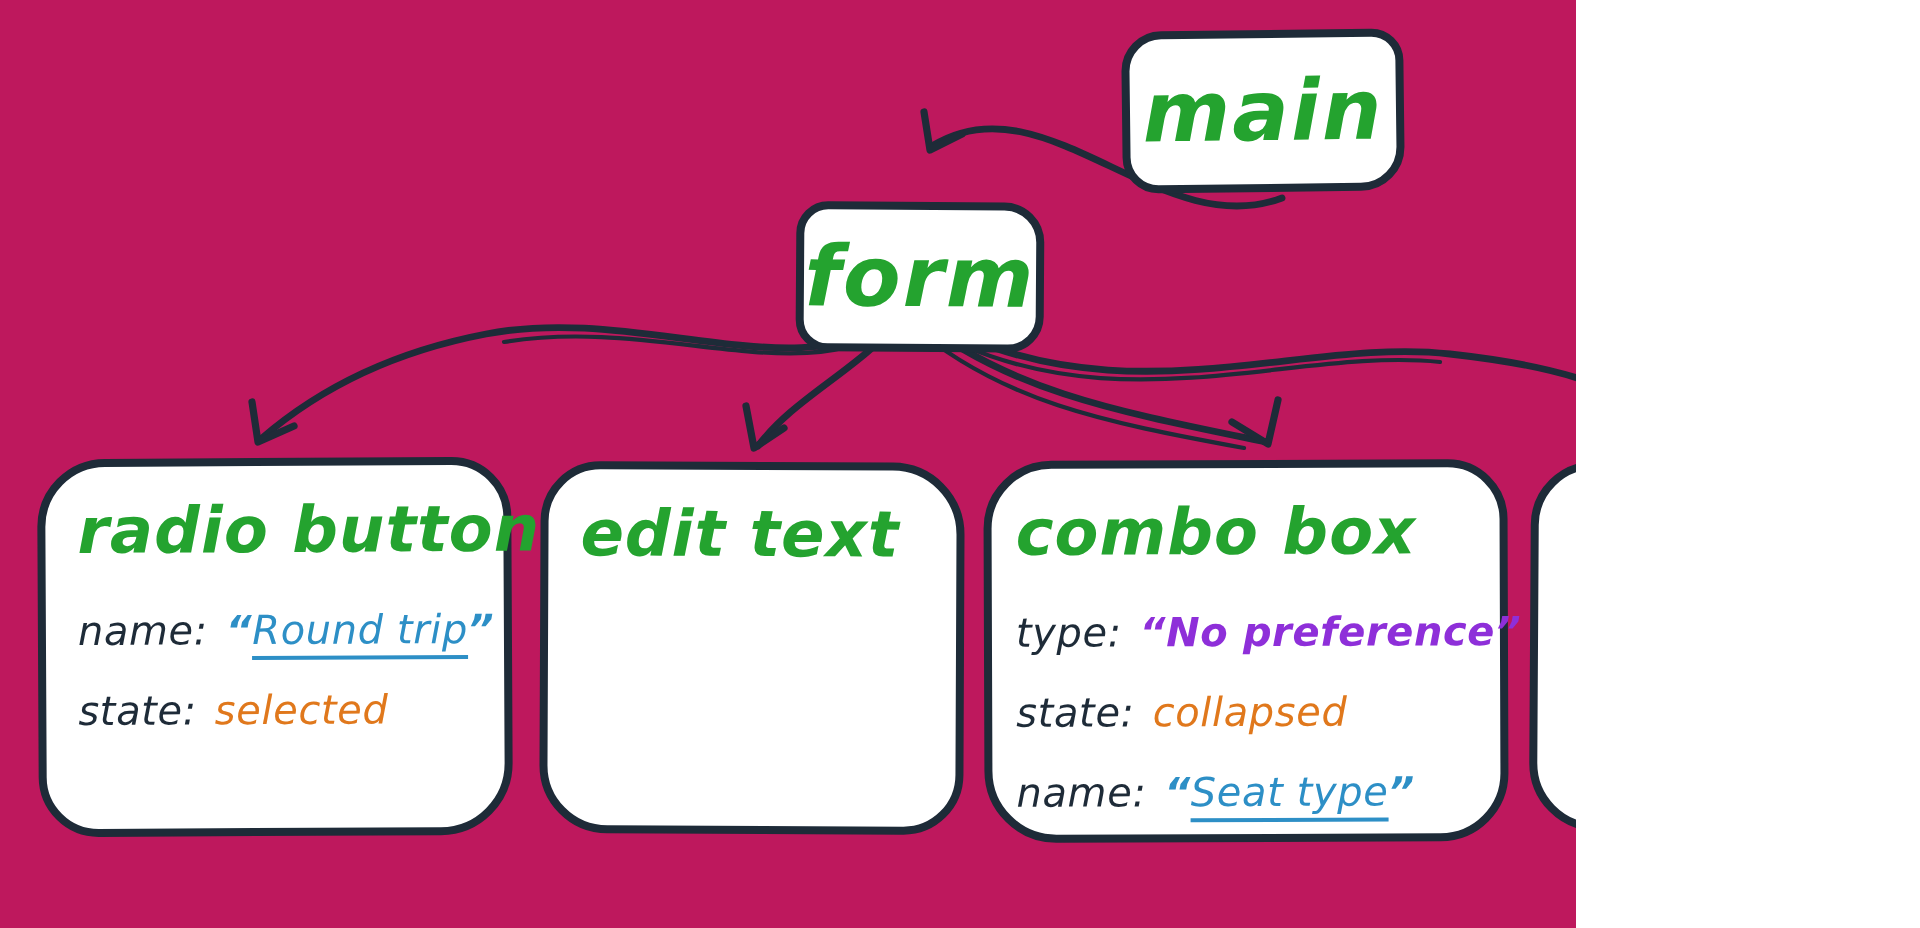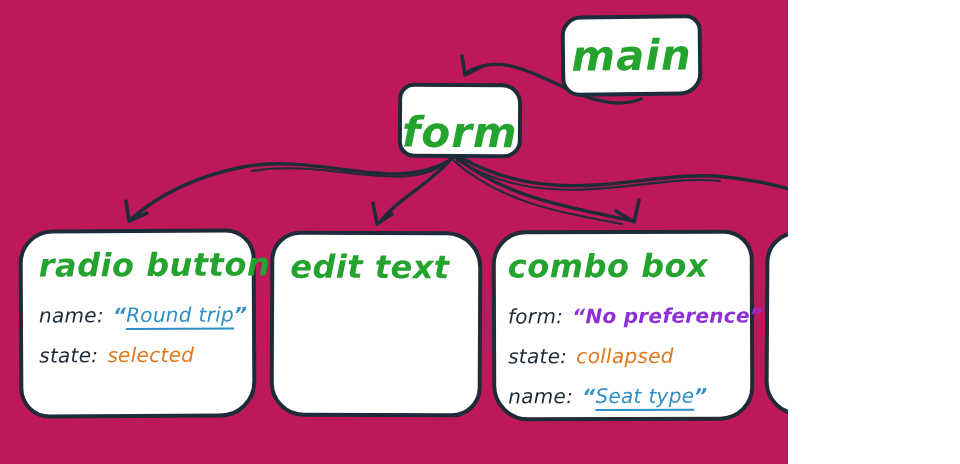"form" .node-form { align-items: flex-end -> center; top: 83px -> 101px }
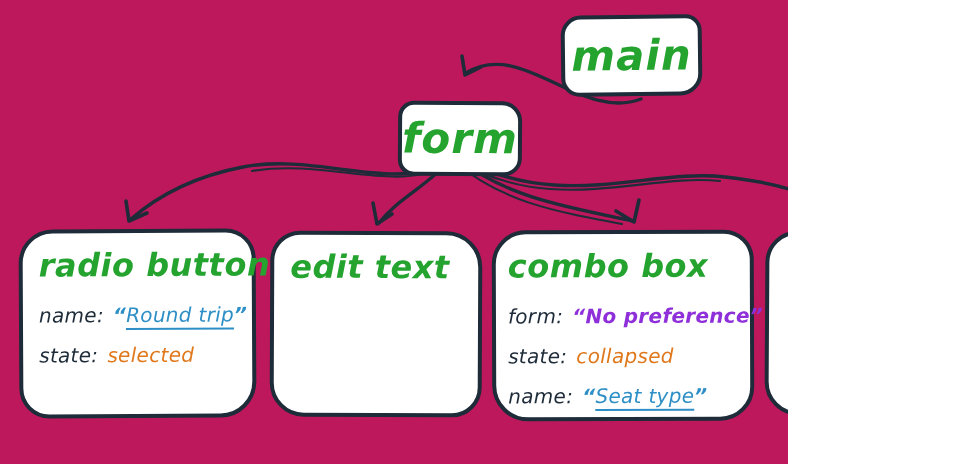"form:" span.plabel { text: form -> type }
